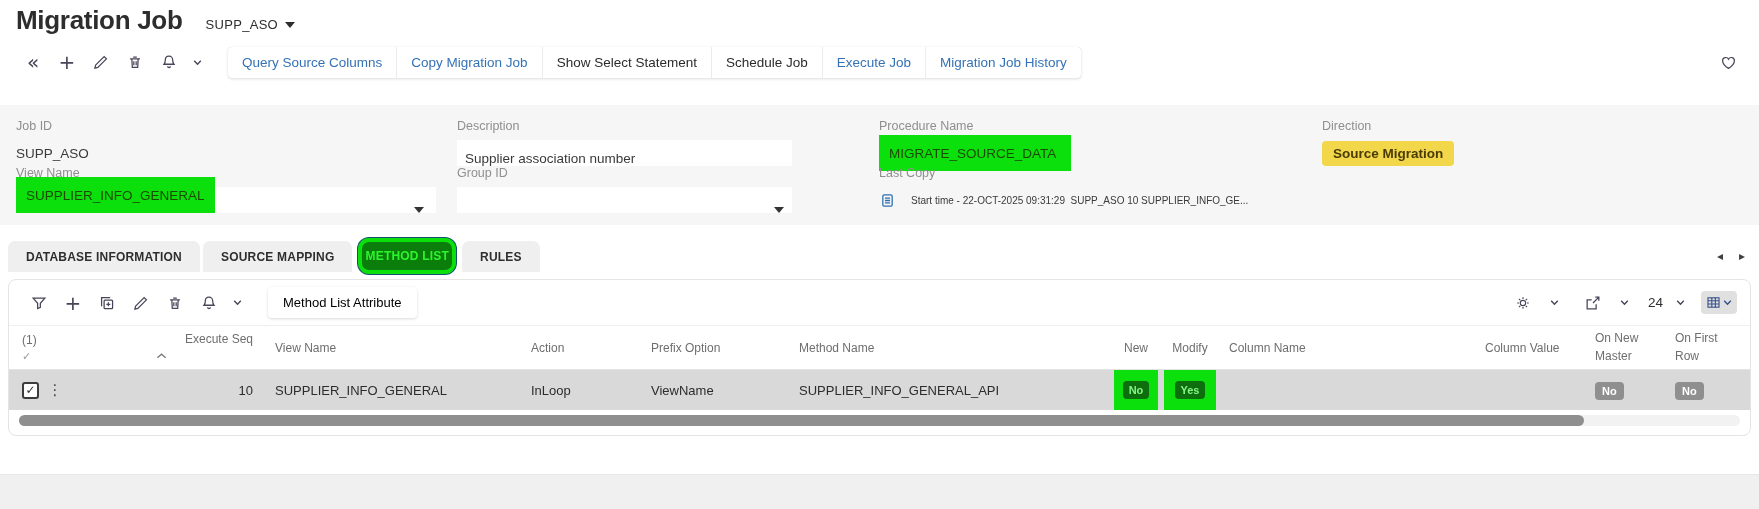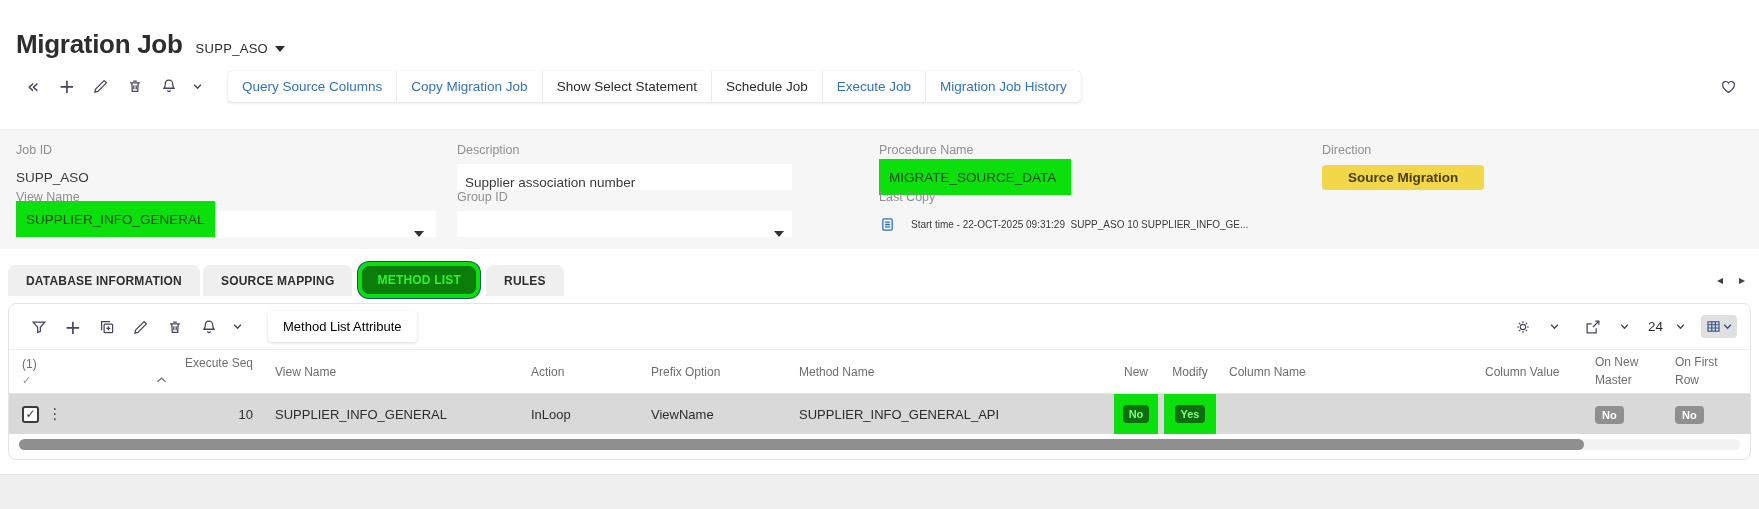"Migration Job" .page-header { gap: 13px -> 23px; padding: 29px 0 0 16px -> 5px 0 0 16px }
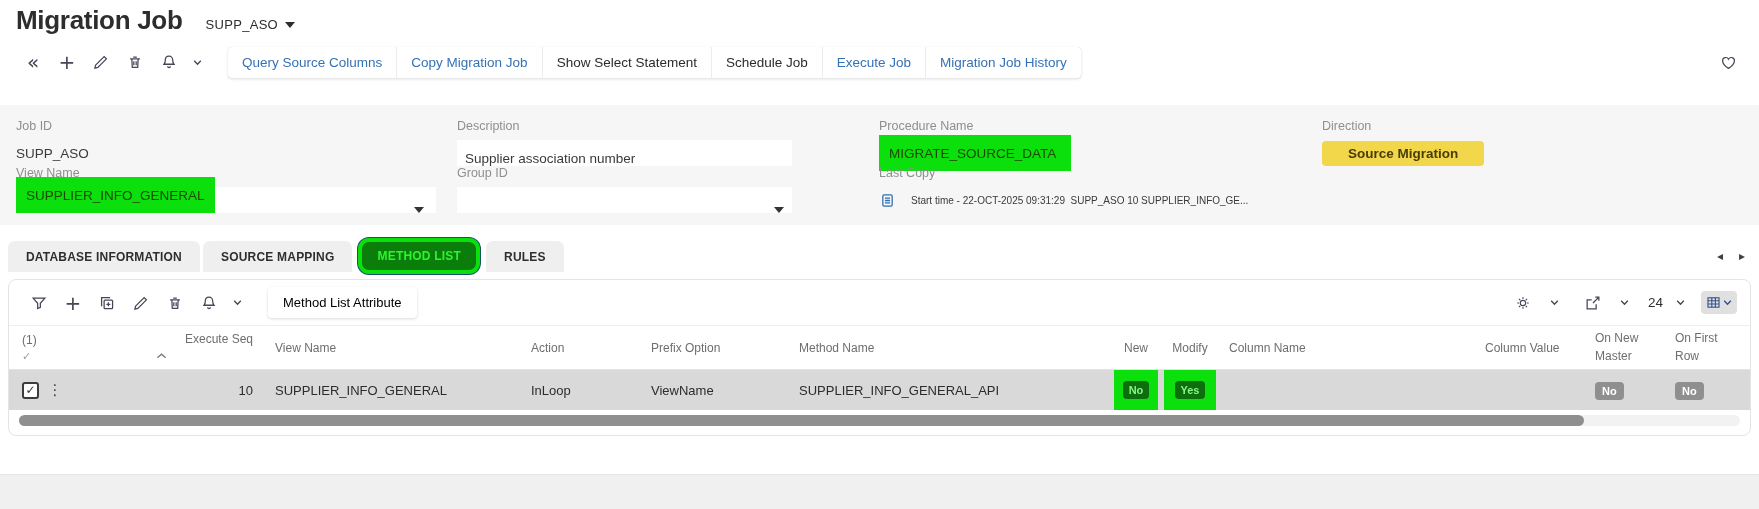"Source Migration" .badge-yellow { padding: 5px 26px -> 5px 11px }
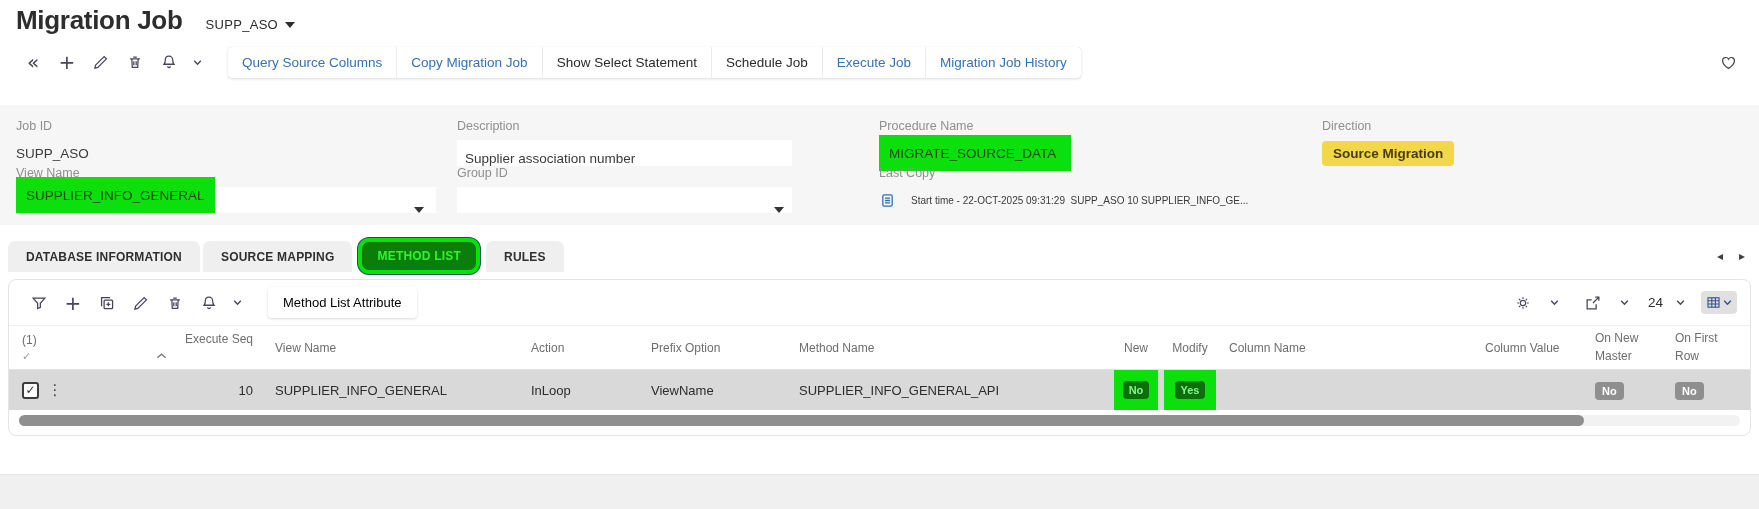"METHOD LIST" .tab.active { padding: 7px 15px -> 7px 3px }
